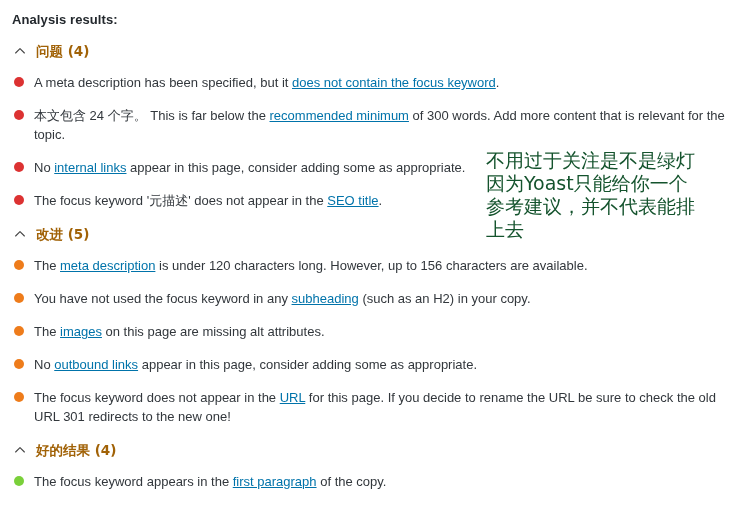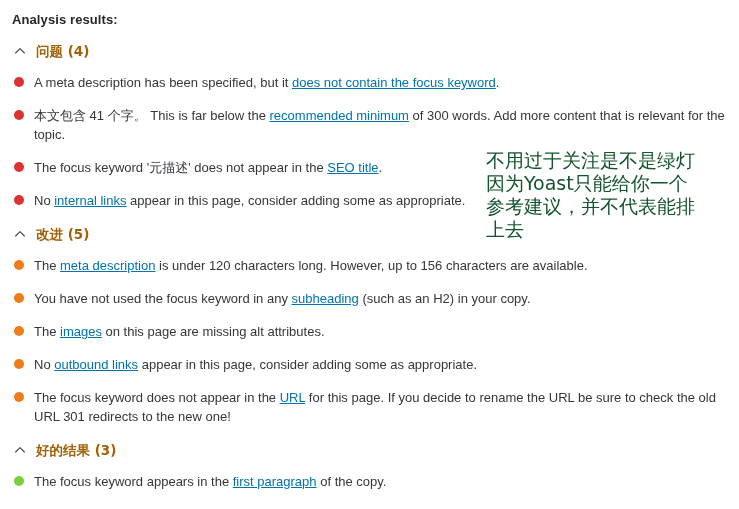"本文包含 41 个字。 This is" span { text: 41 -> 24 }
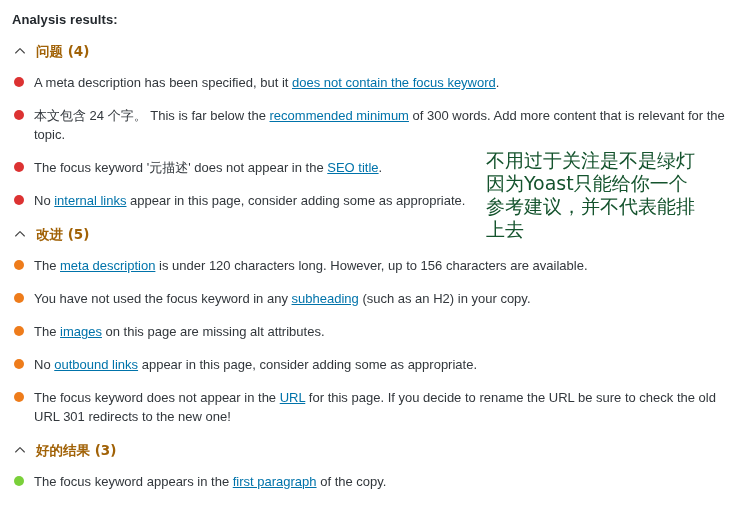"The focus keyword '元描述' does" li.analysis-item { order: before "No internal links appear in" -> after "No internal links appear in" }
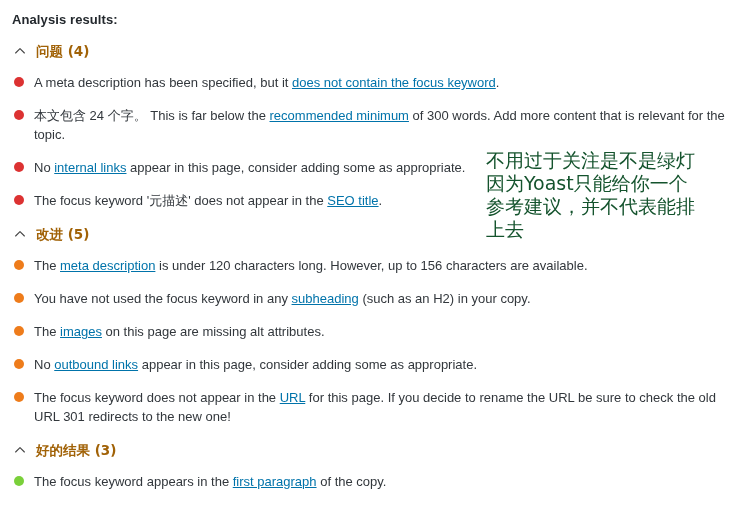"好的结果 (3)" span.section-title { text: 3 -> 4 }
